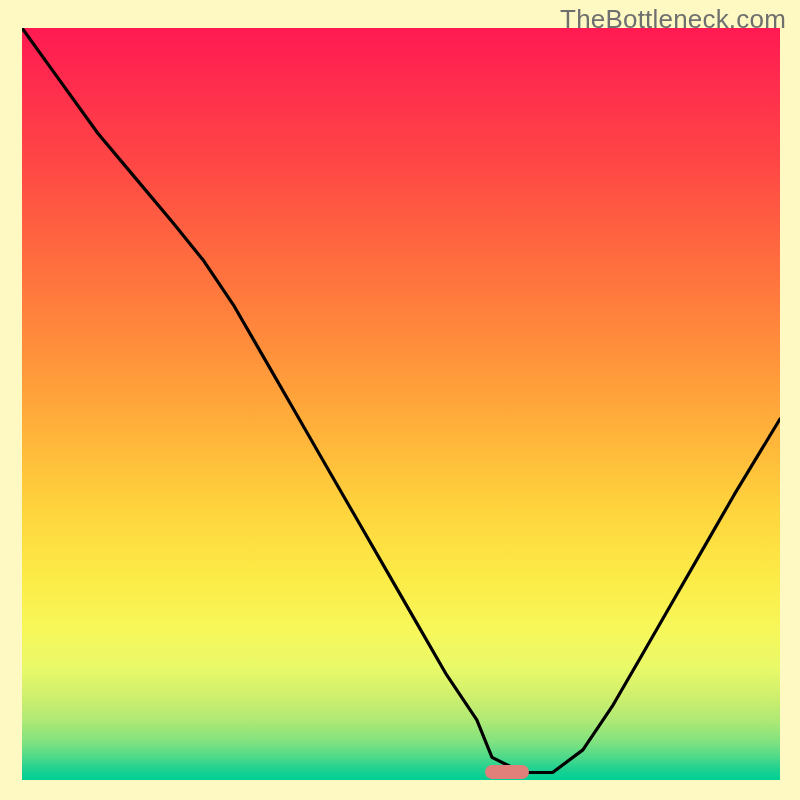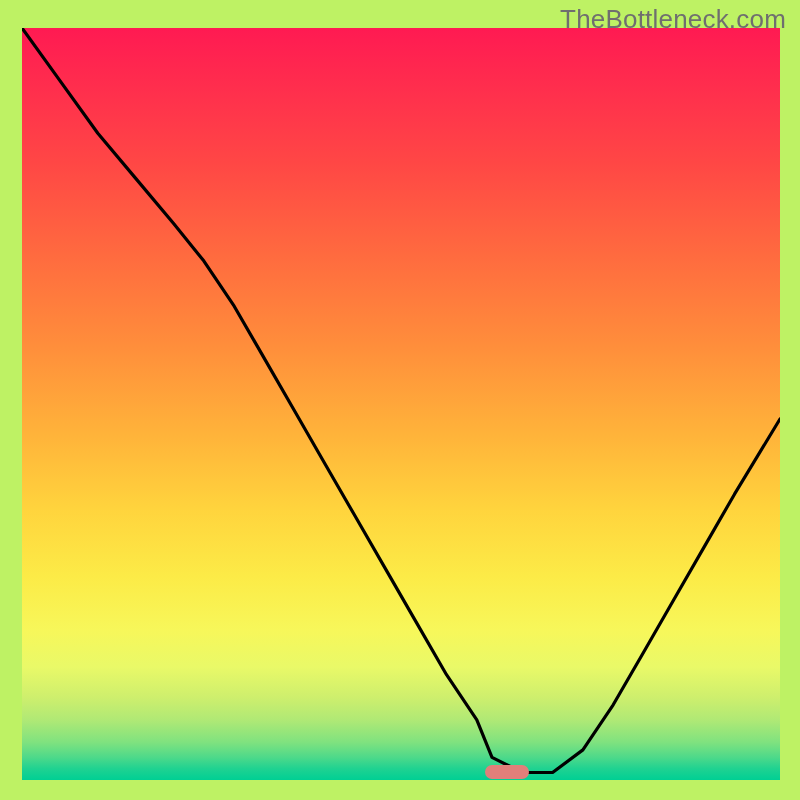"TheBottleneck.com" .frame { background: #bef264 -> #fef9c3 }
